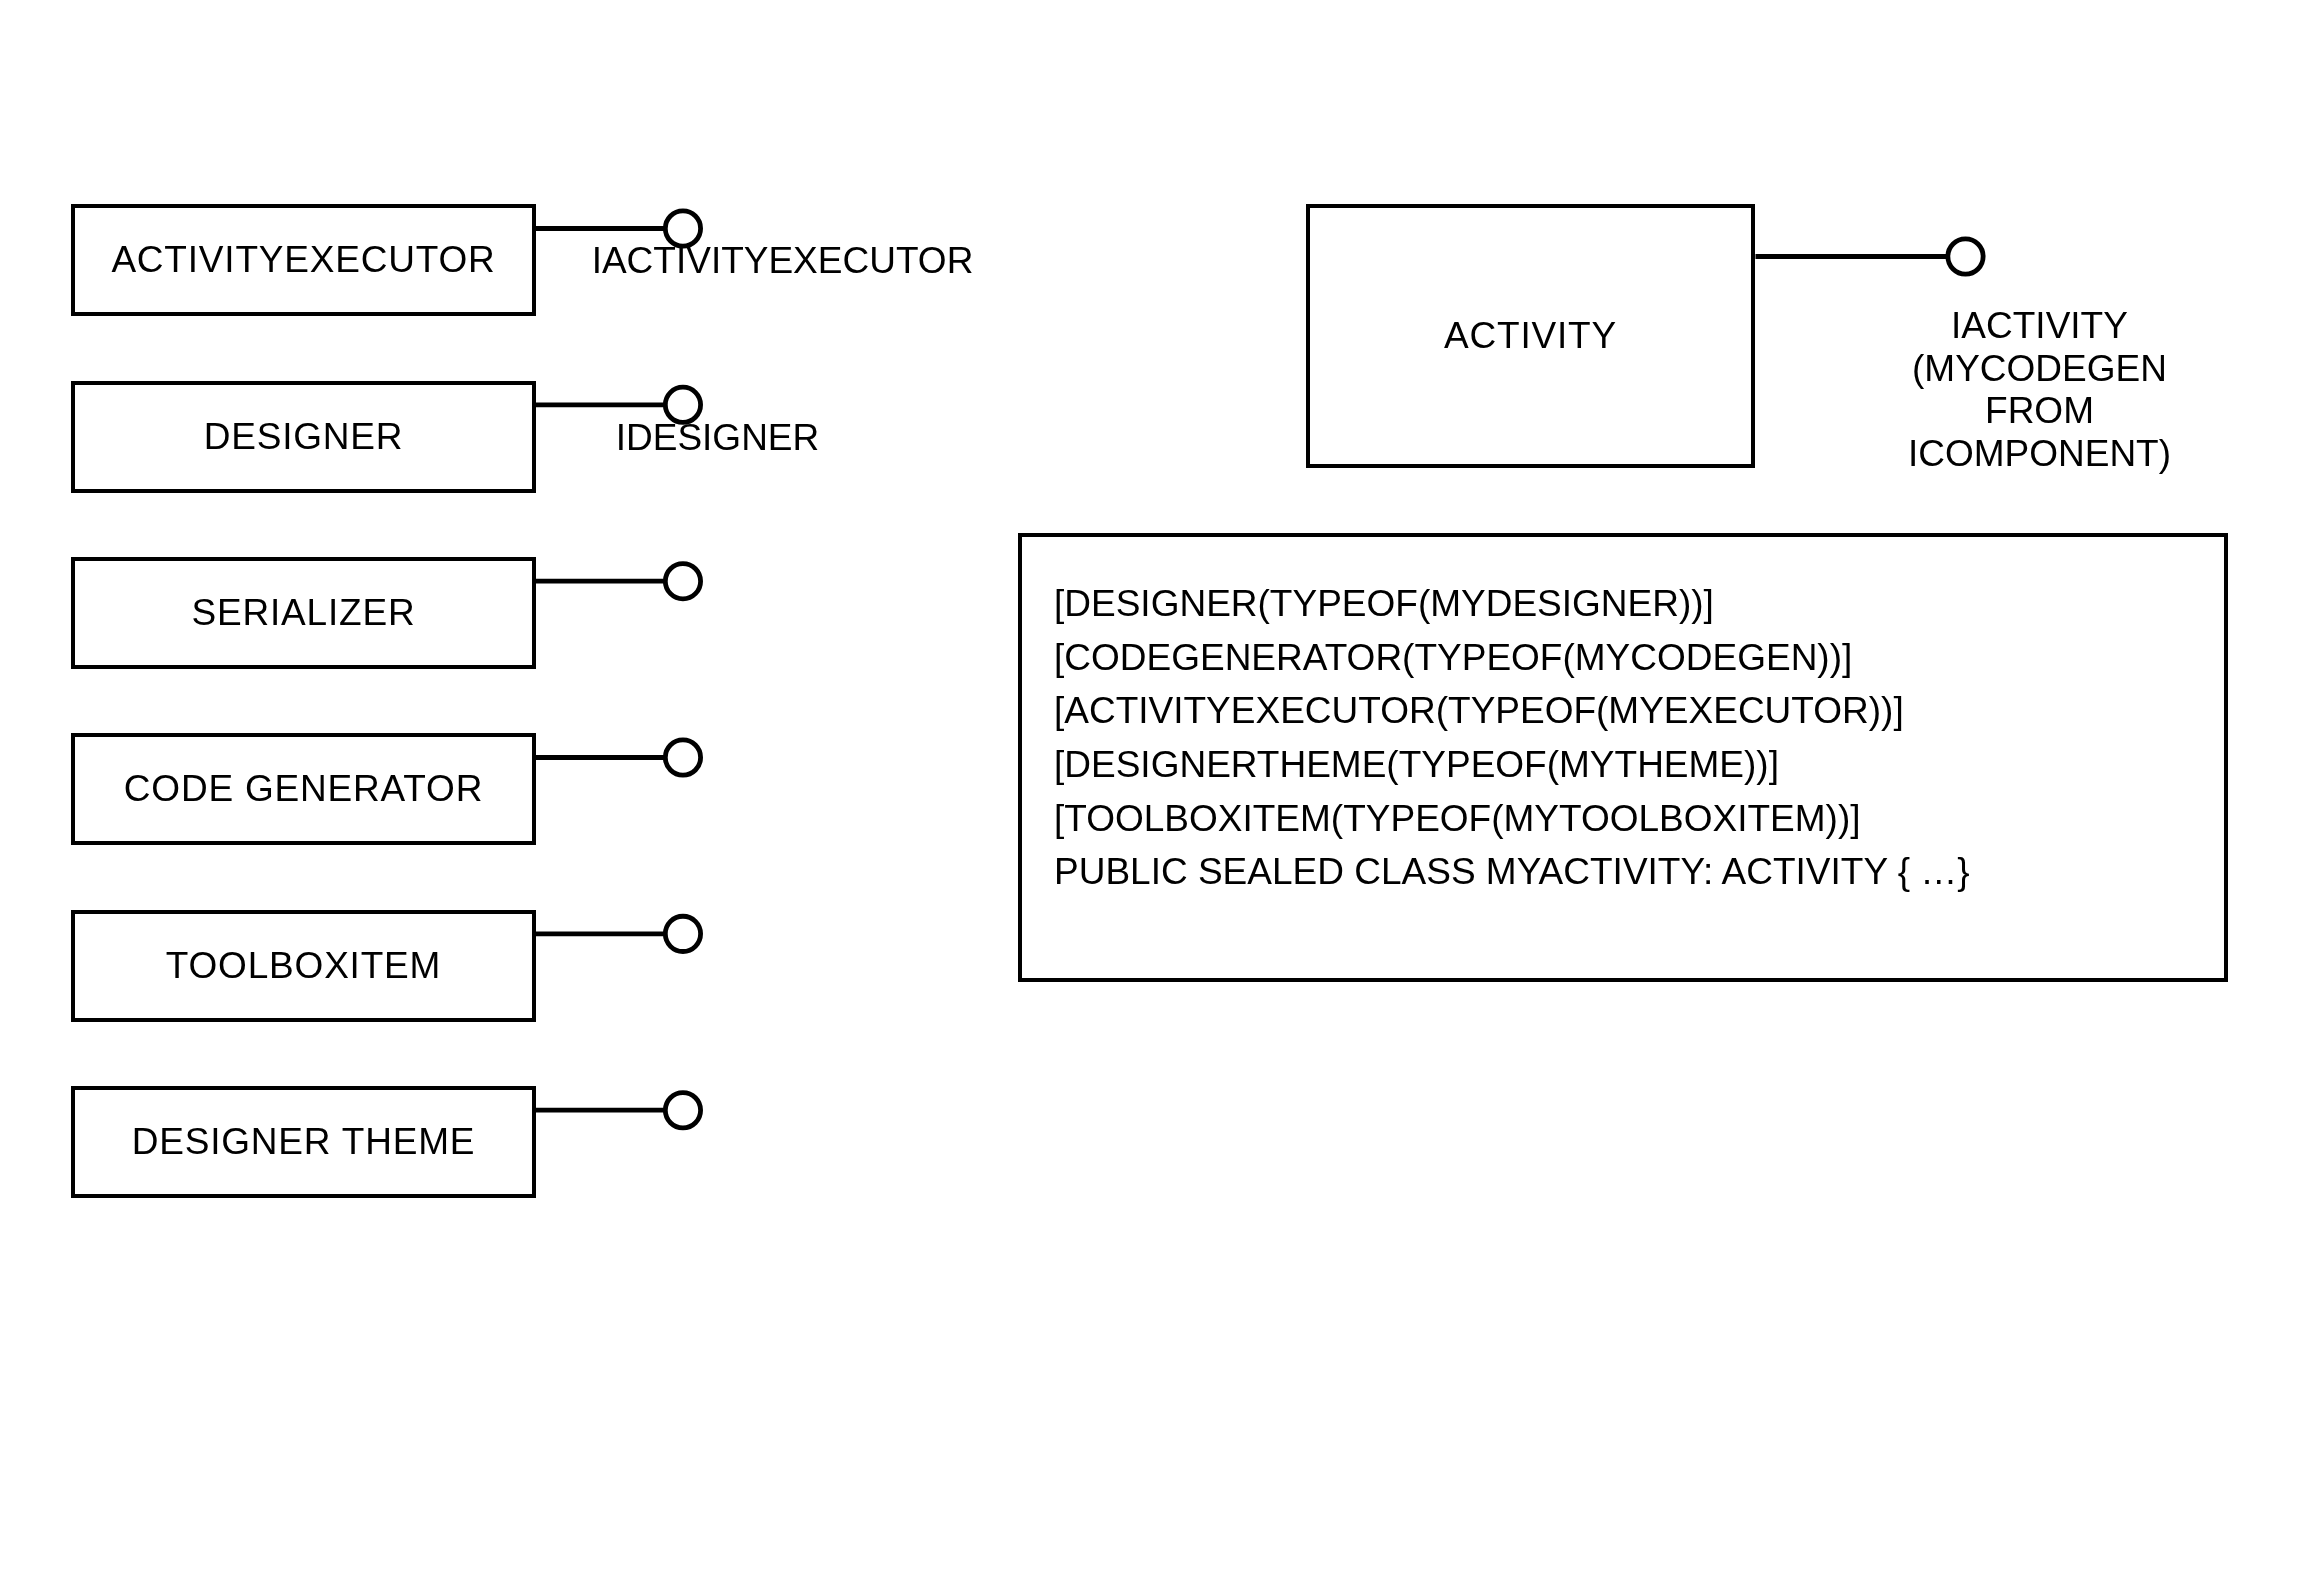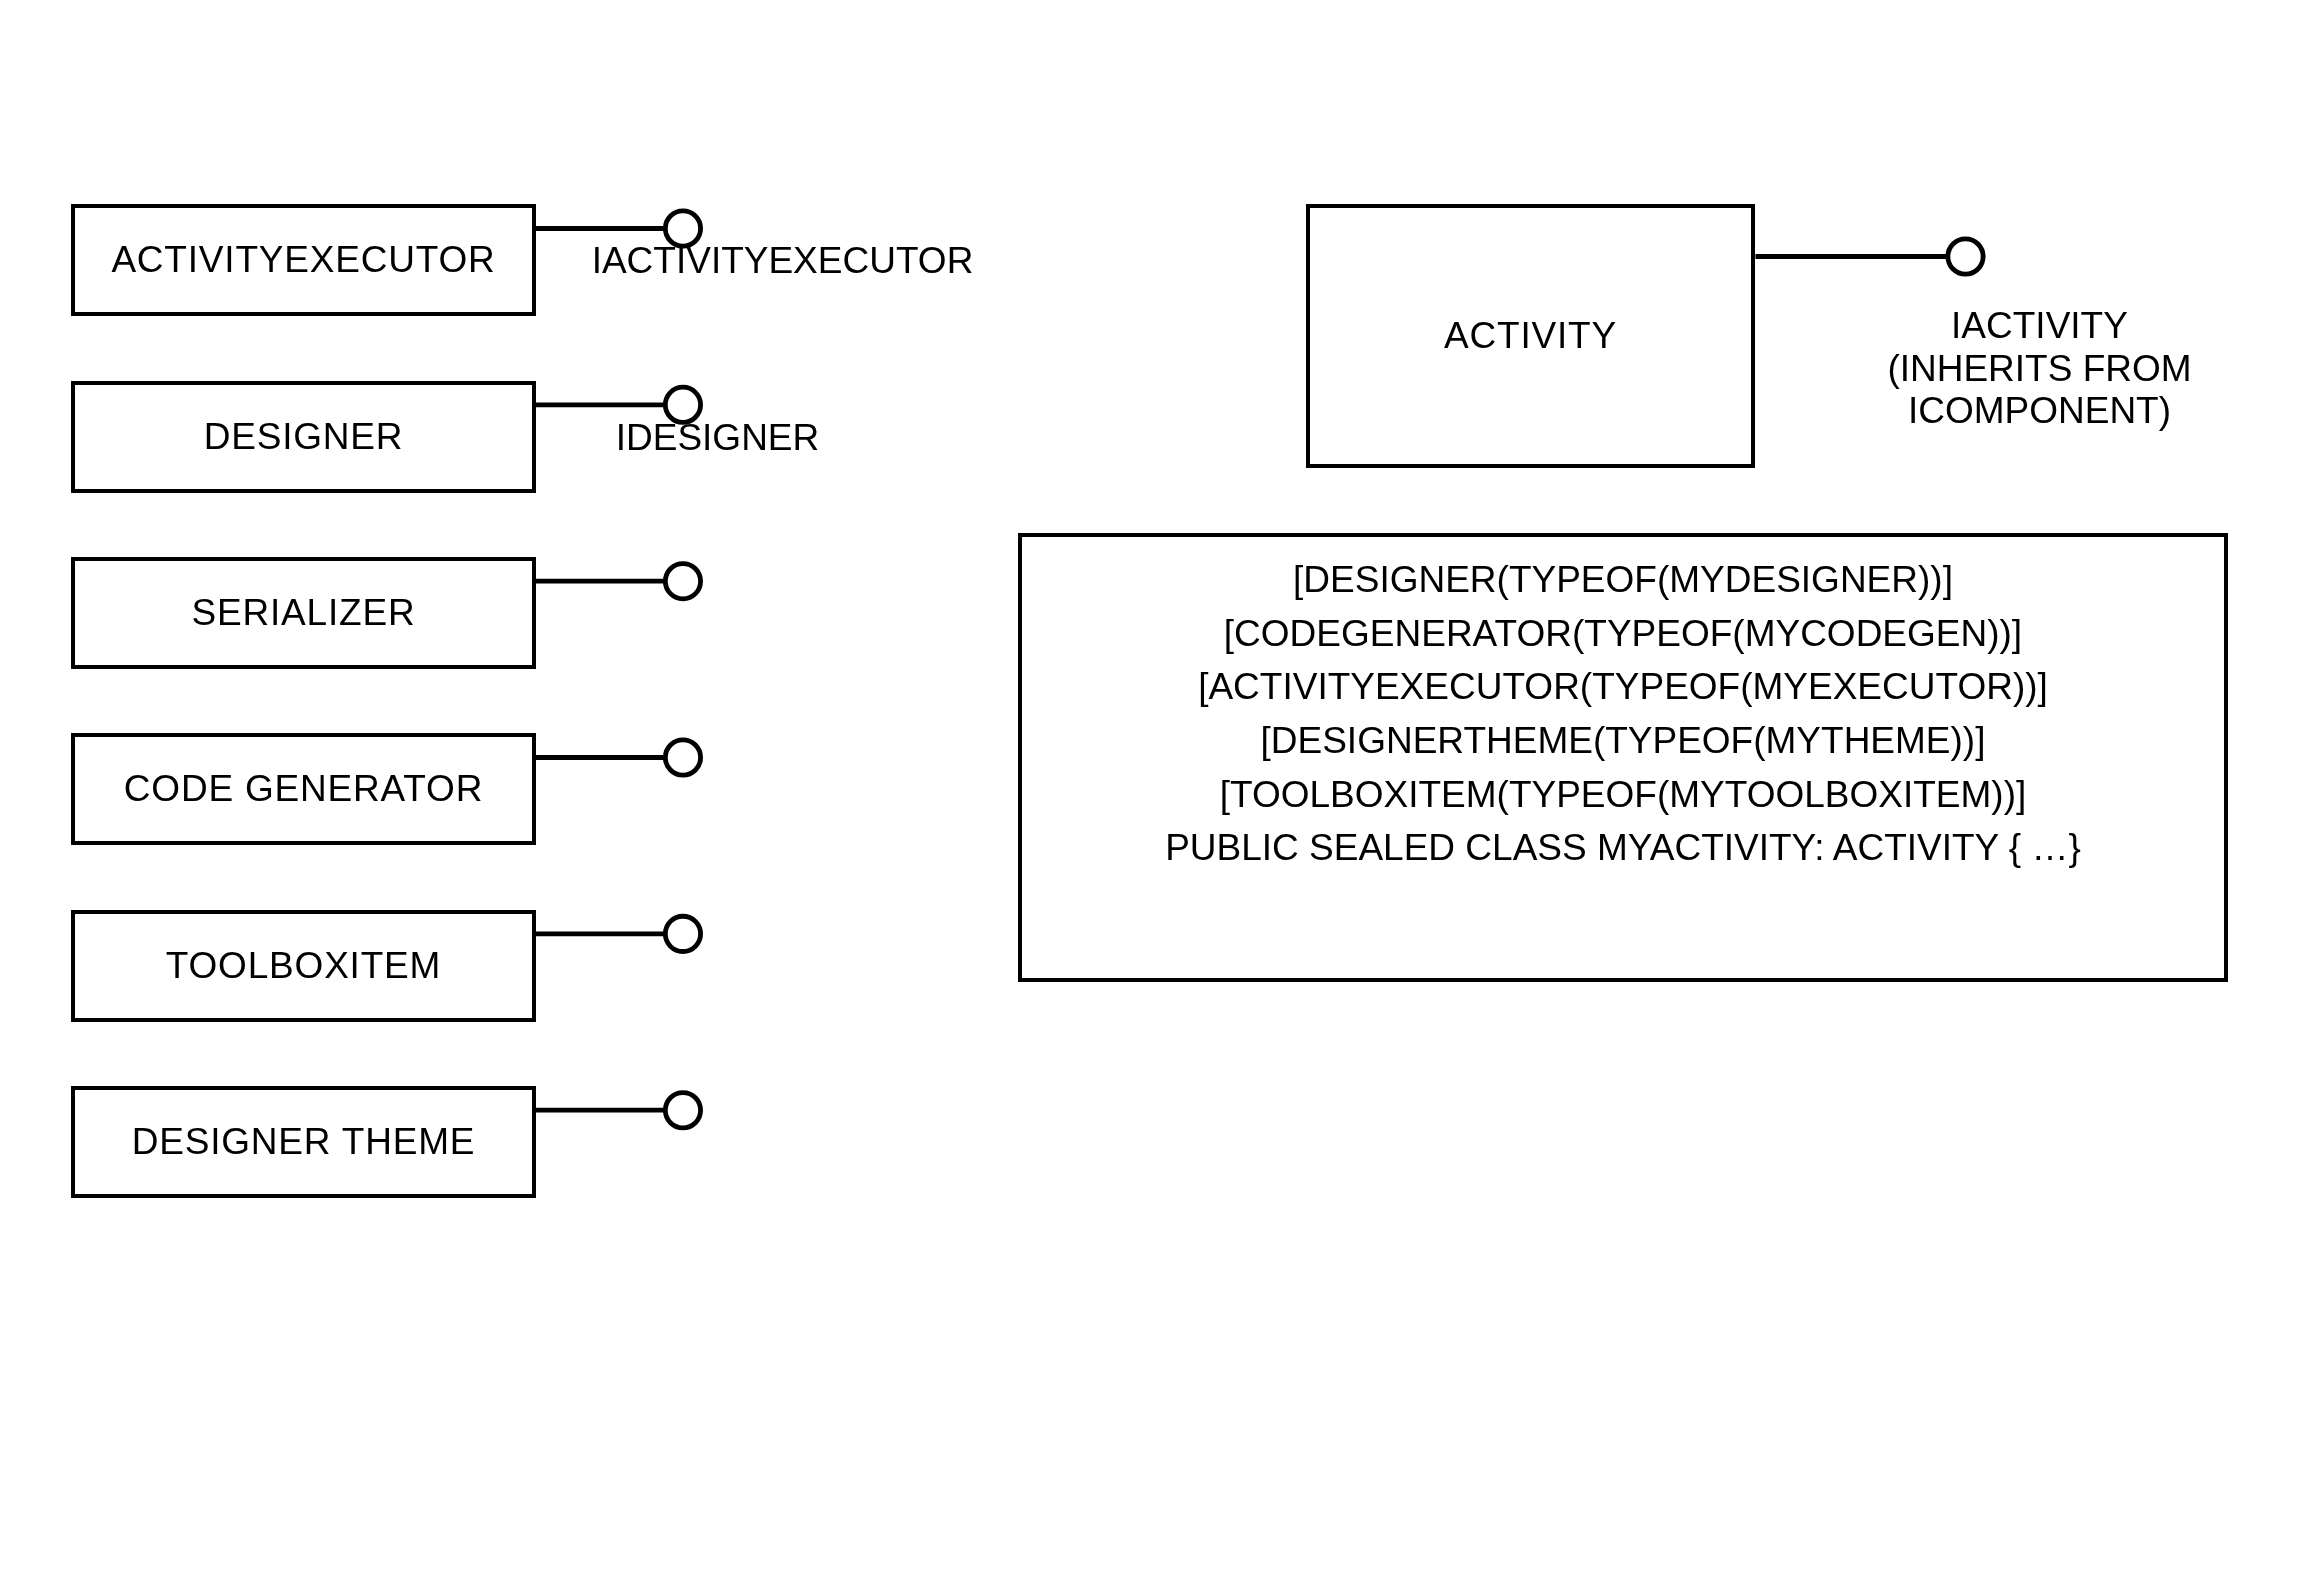"(INHERITS FROM" div { text: INHERITS -> MYCODEGEN }
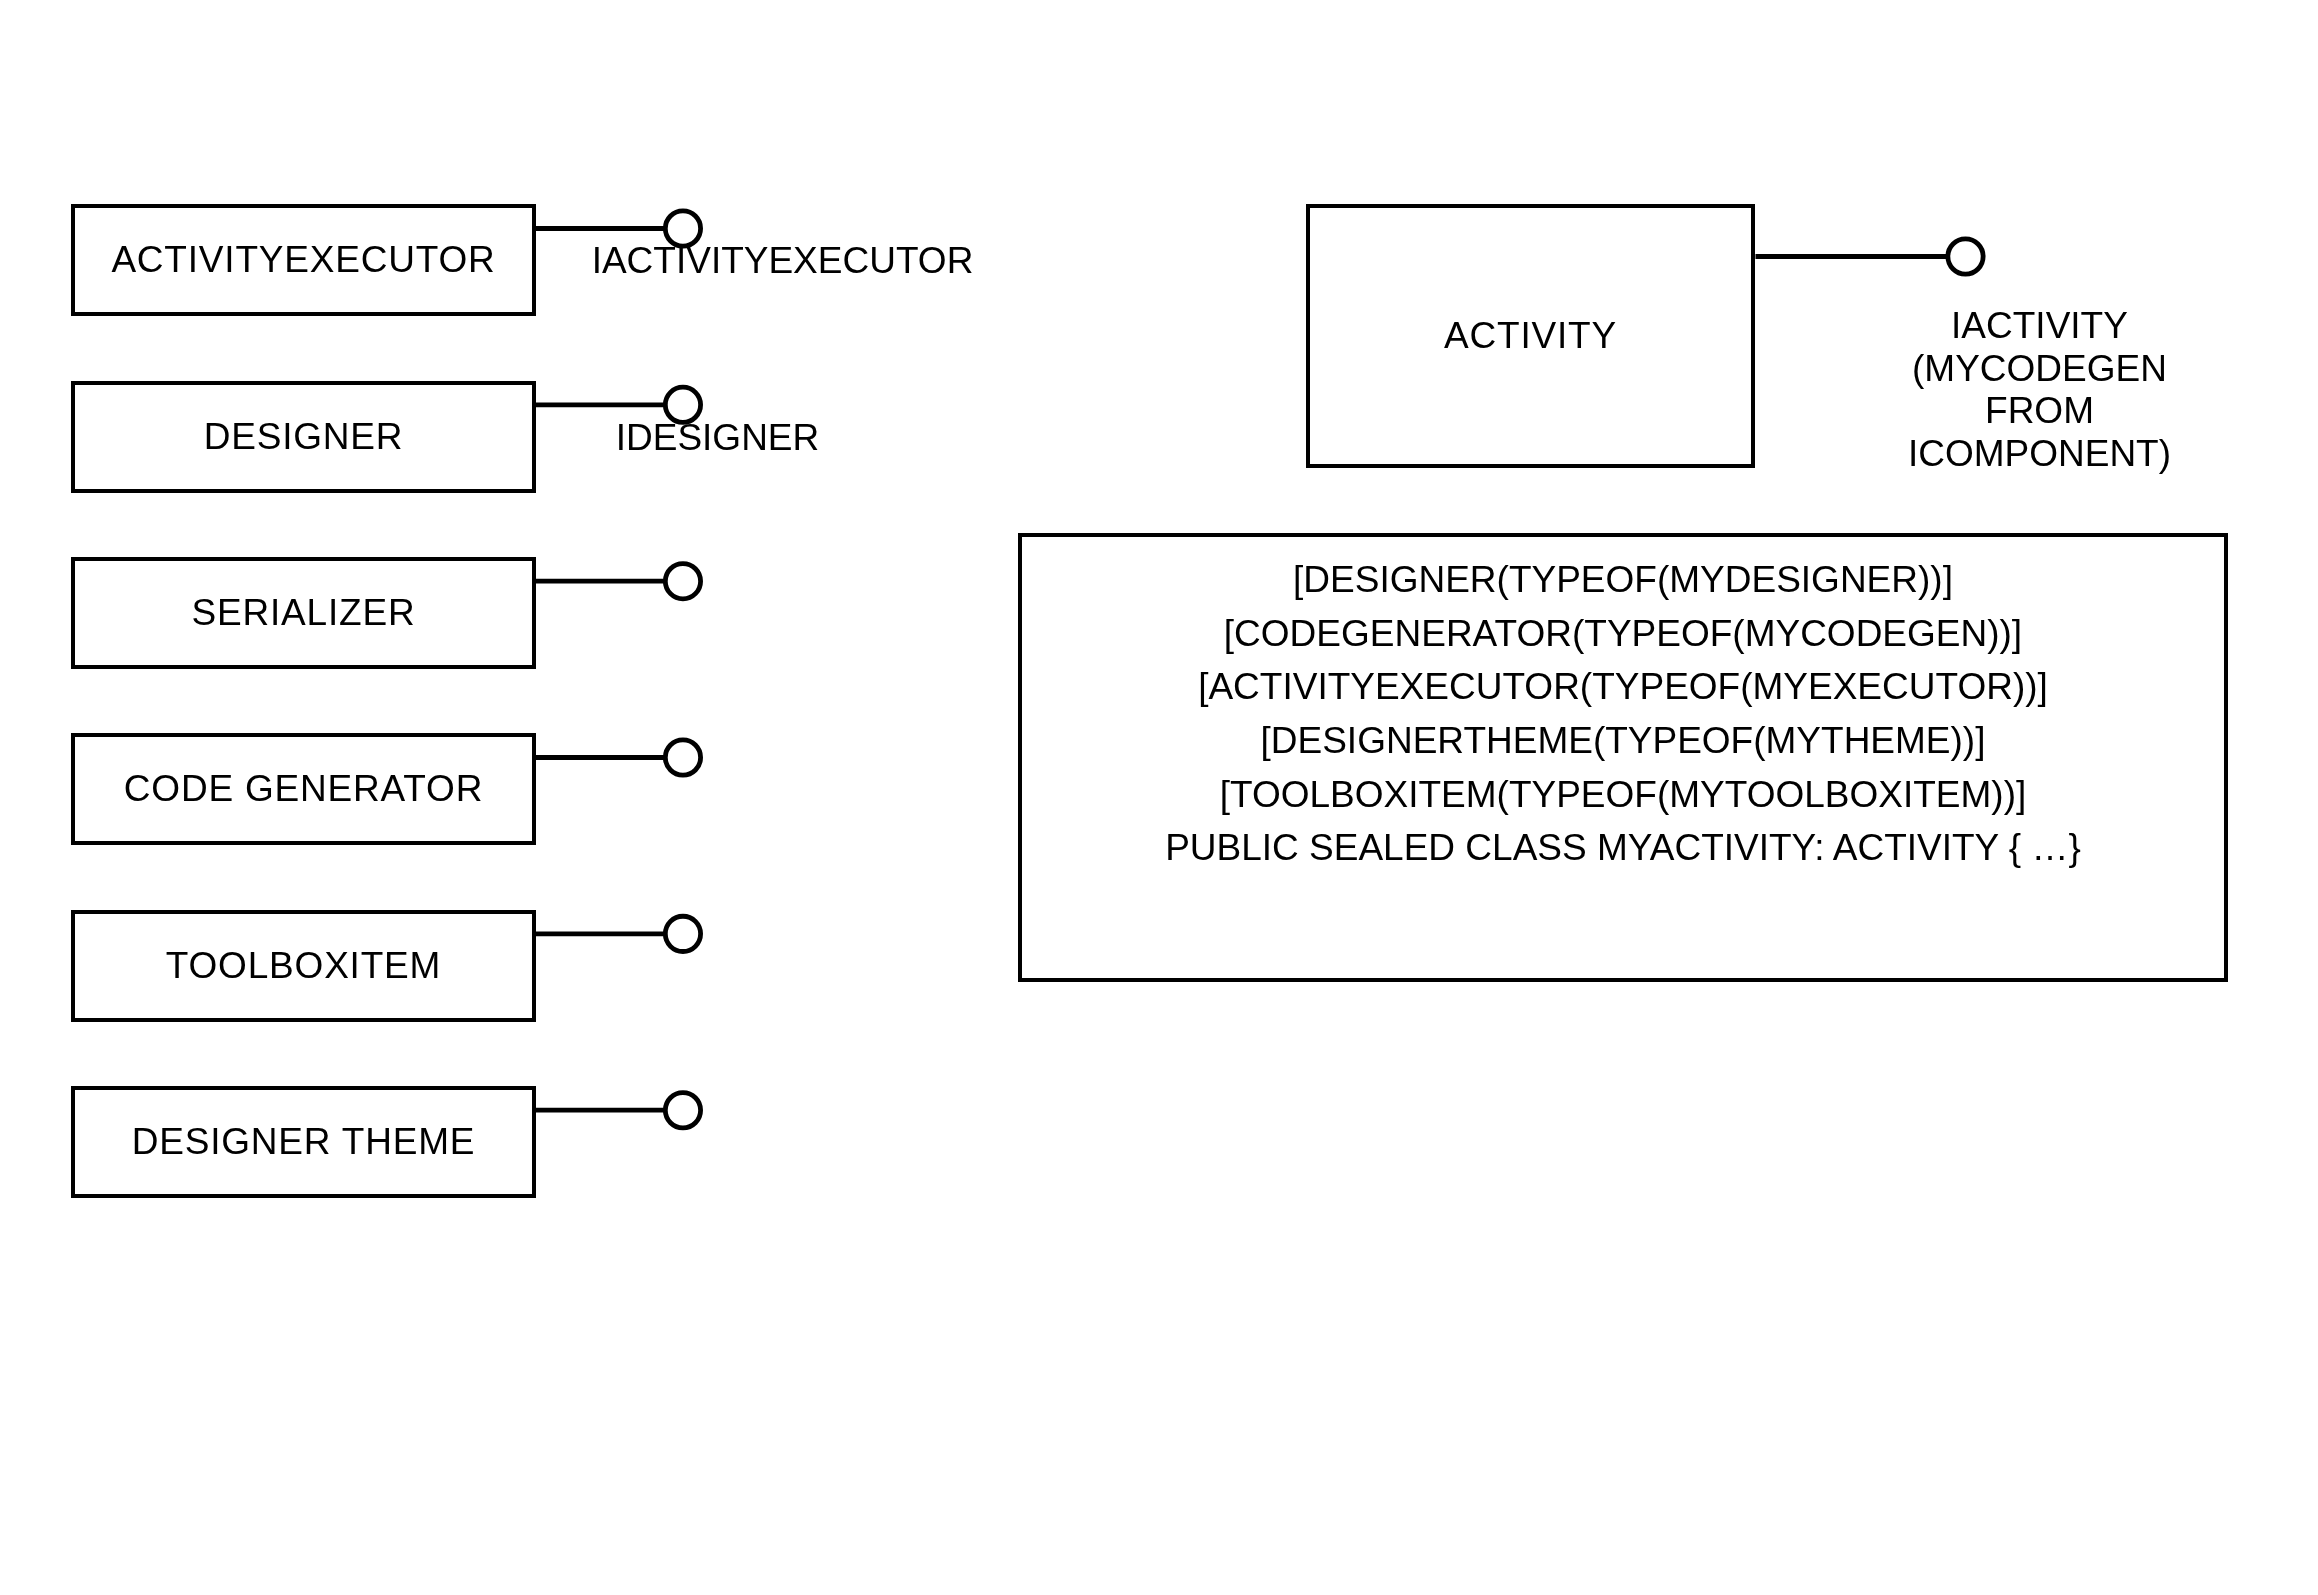"[DESIGNER(TYPEOF(MYDESIGNER))]" .code-box { padding: 16px 32px -> 40px 32px; text-align: center -> none }
